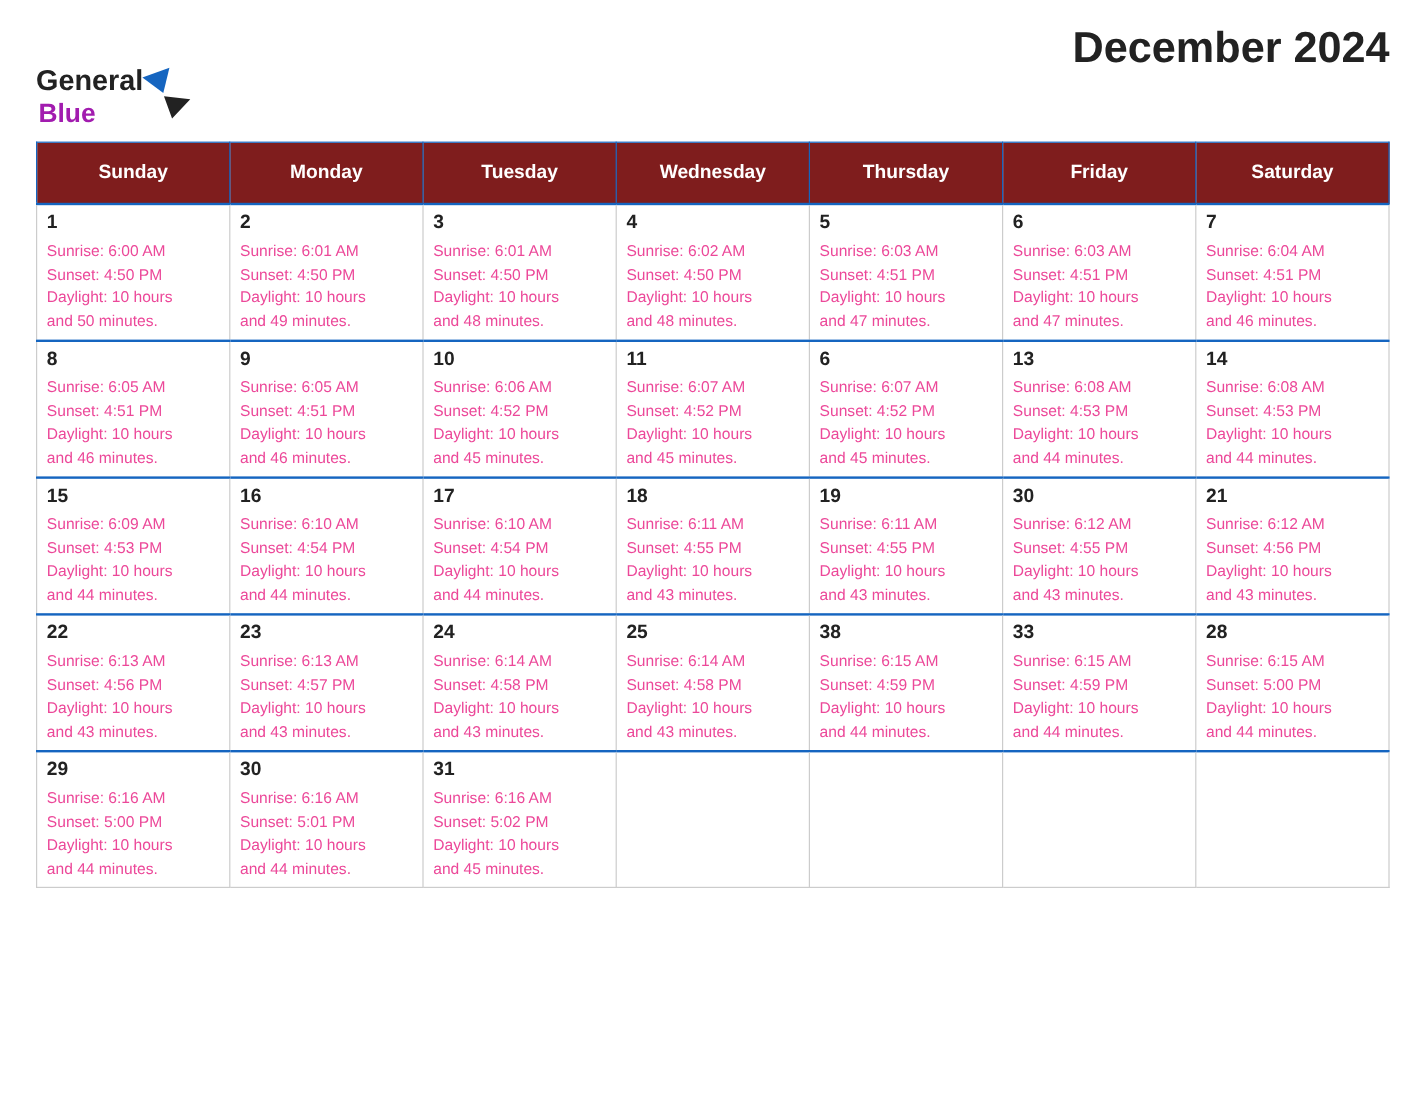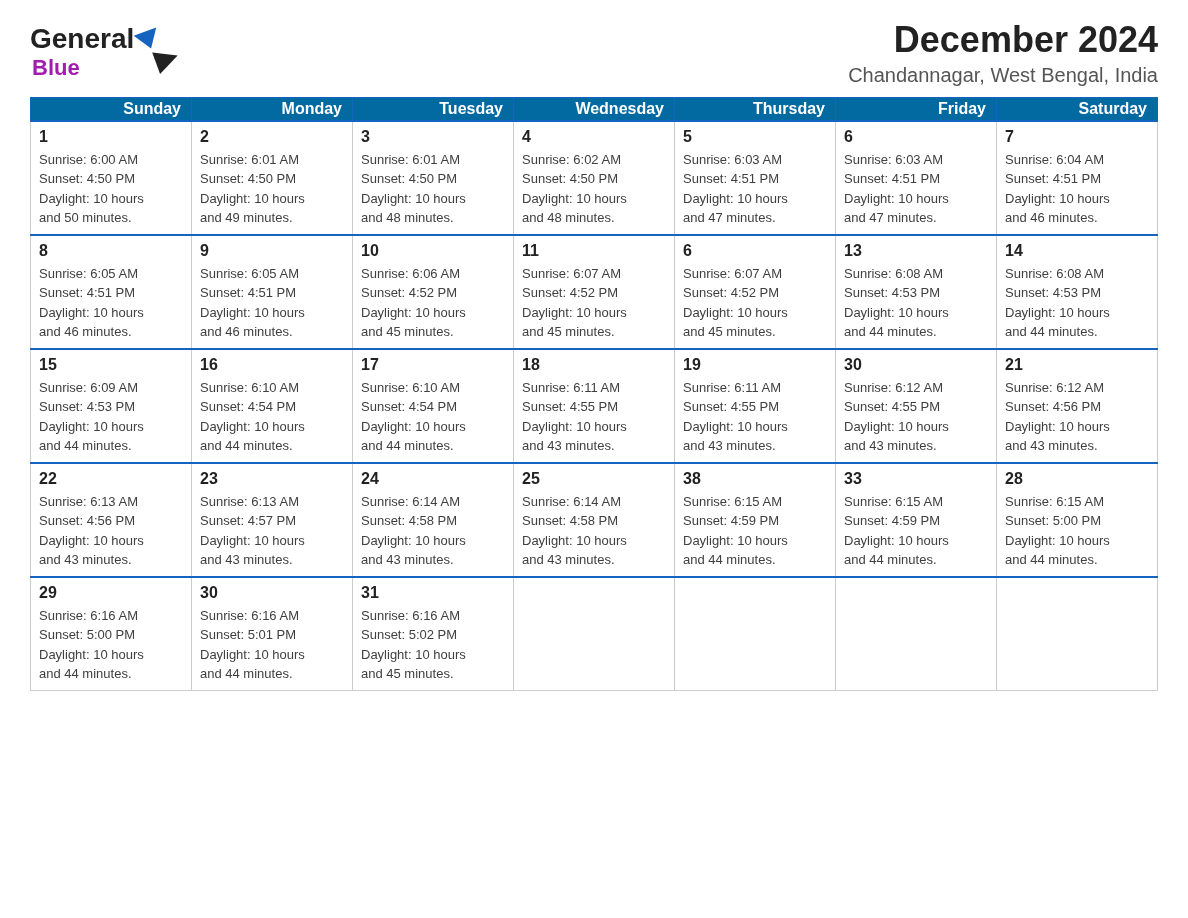"General" .logo-text { font-size: 28px -> 24px; margin-top: none -> 31px }
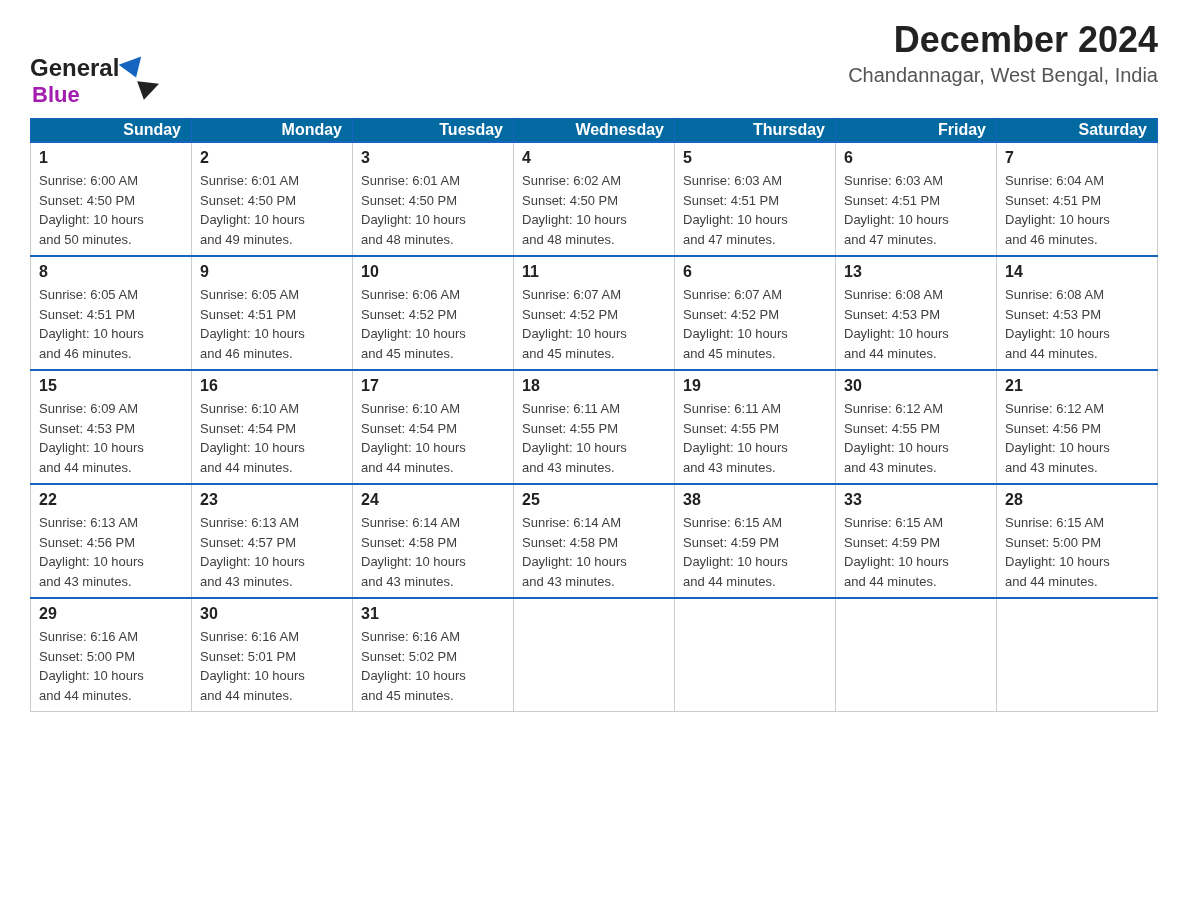"Chandannagar, West Bengal, India" div.location-subtitle { html: <div>Chandannagar, West Bengal, India</div> -> none }
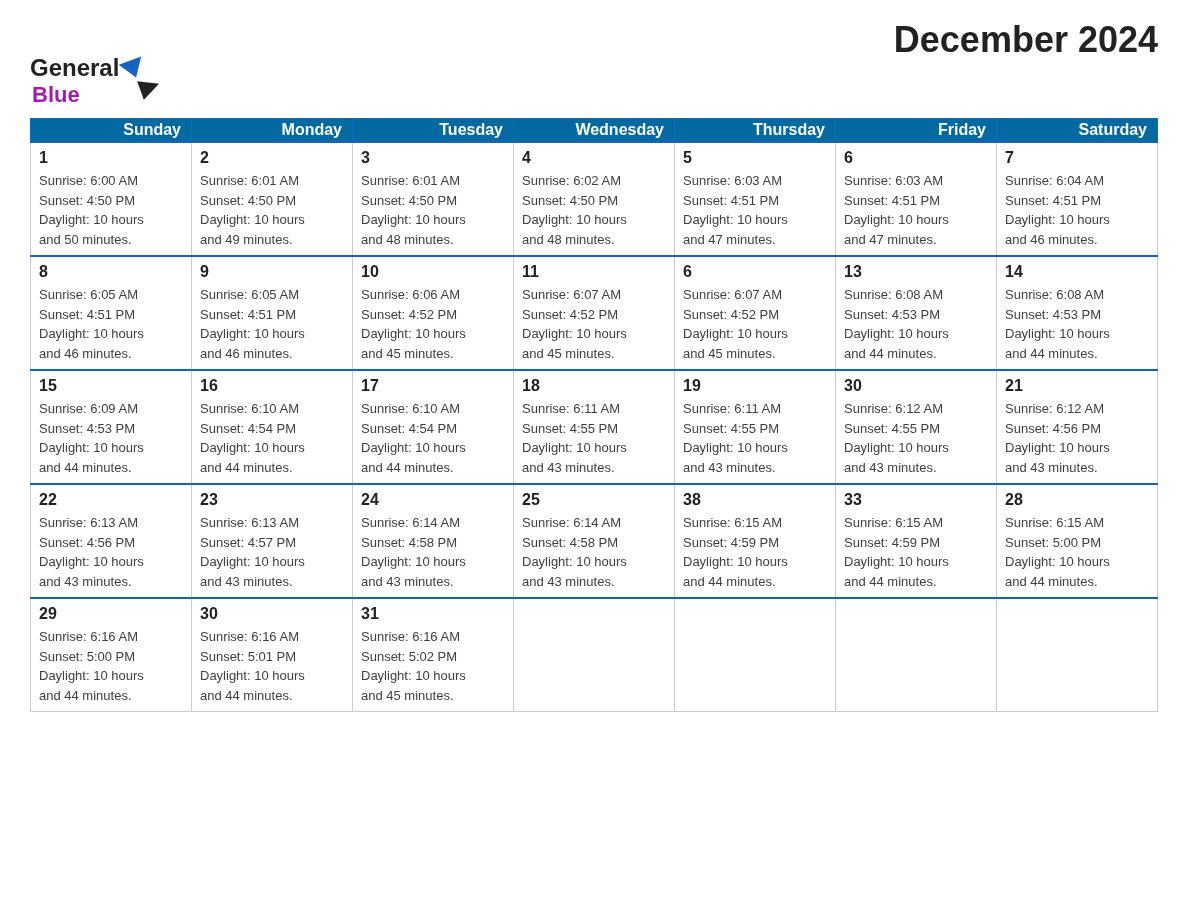"Sunday" .calendar-table th { background-color: #0369a1 -> #7f1d1d; padding: 2px 10px -> 16px 10px; text-align: right -> center }
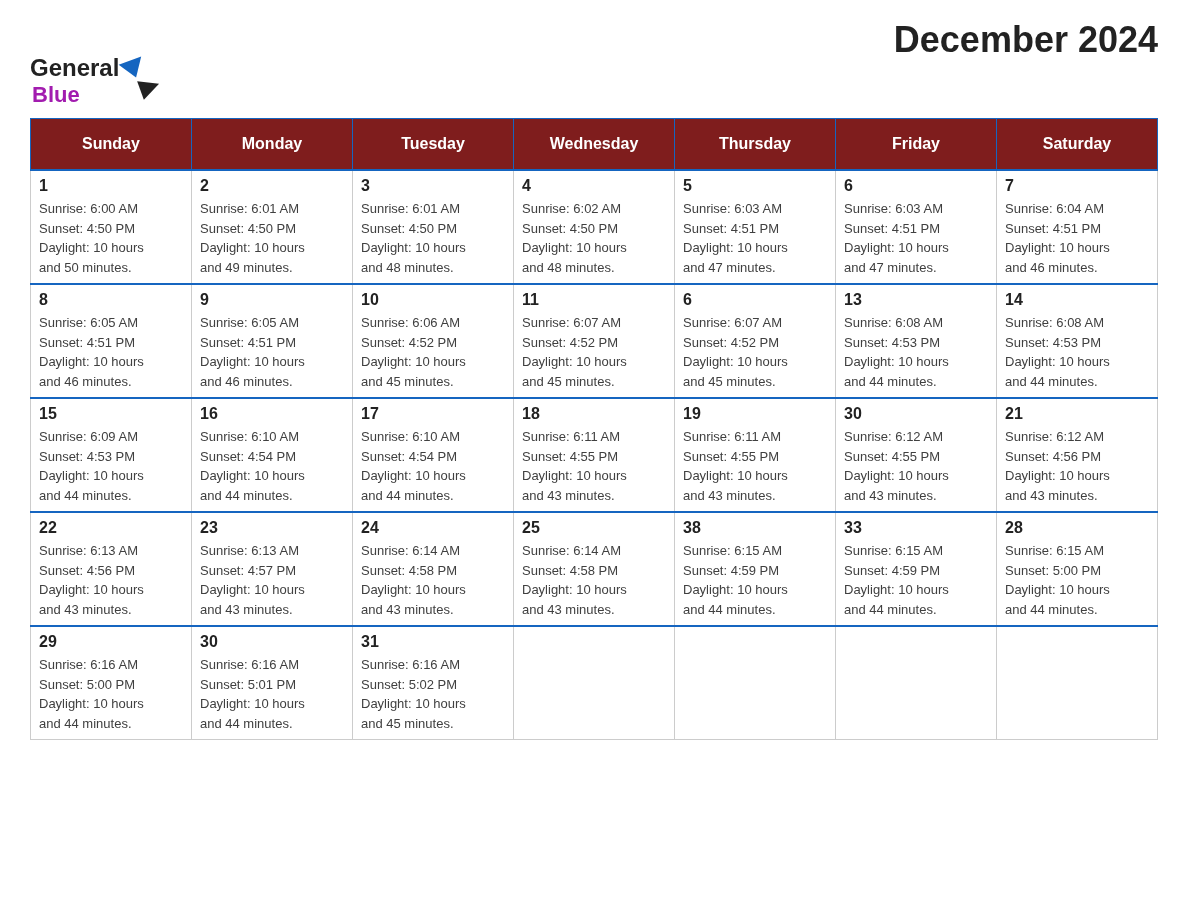"Sunrise: 6:00 AM" .day-info { color: #404040 -> #ec4899 }
